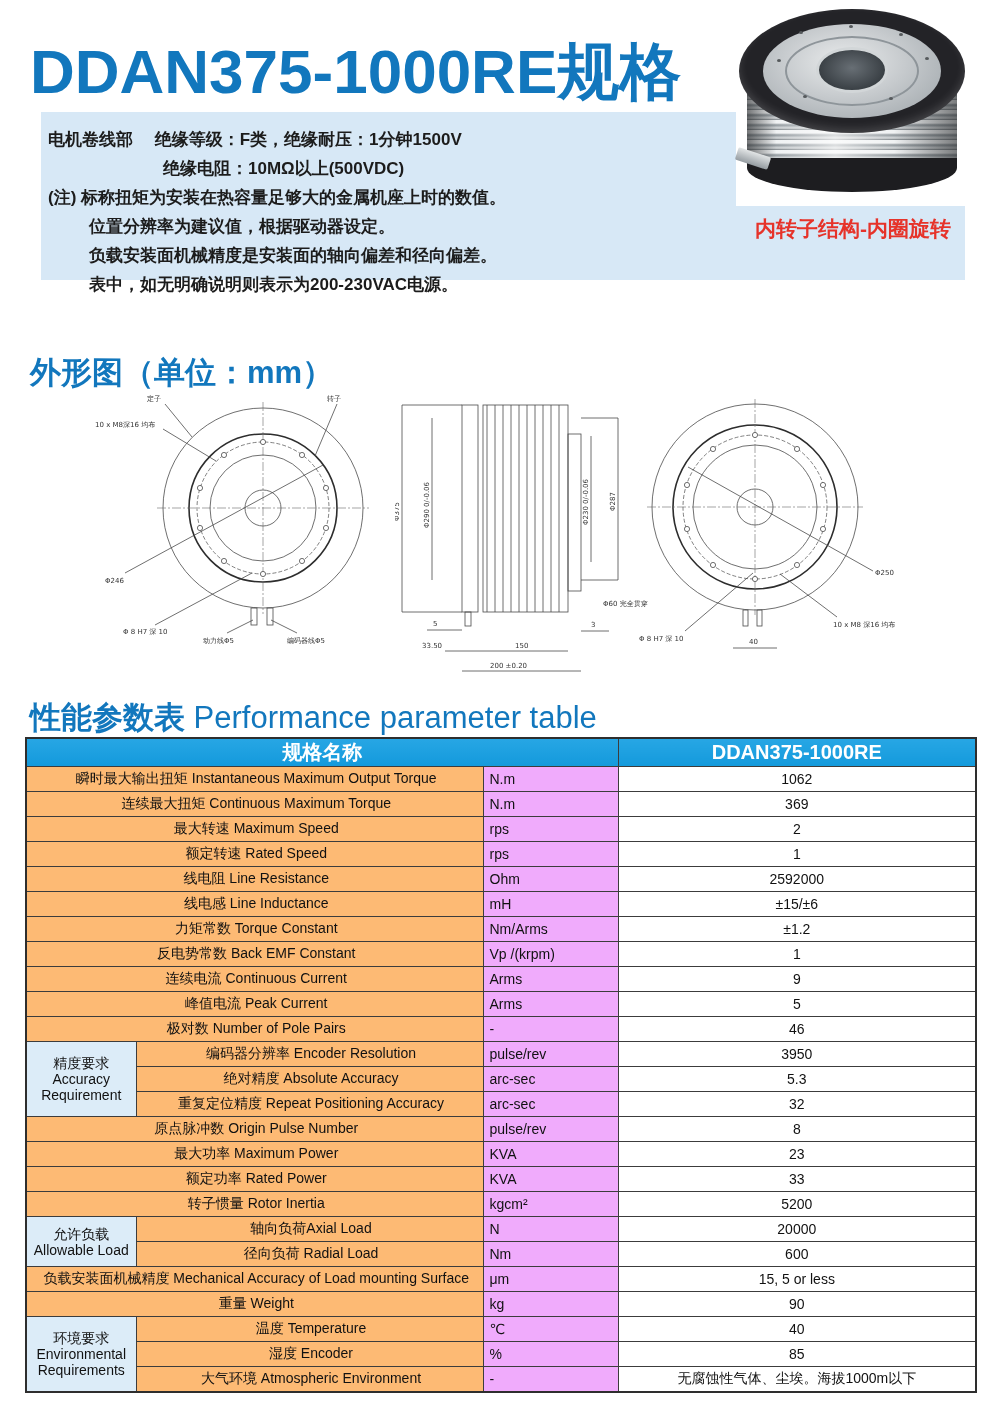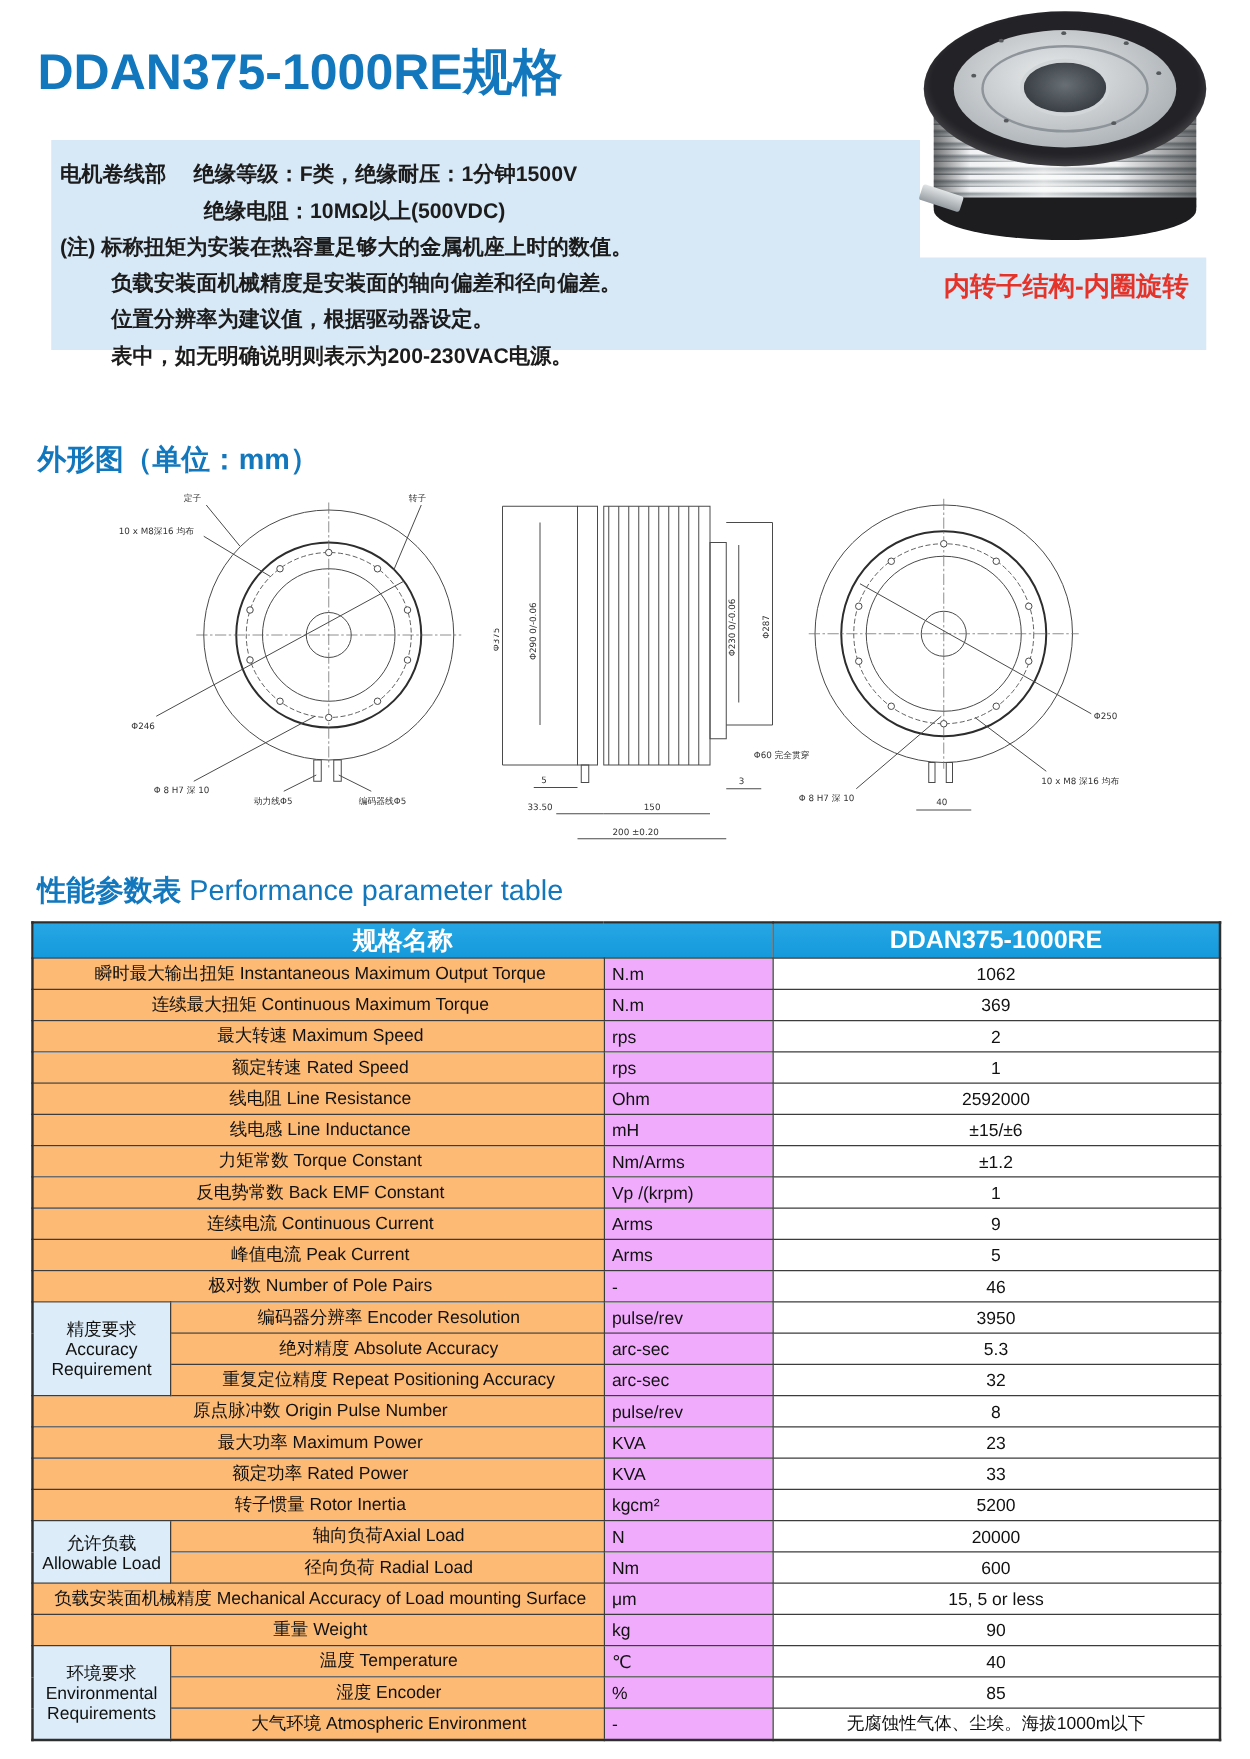"DDAN375-1000RE规格" .main-title { font-size: 40px -> 62px }
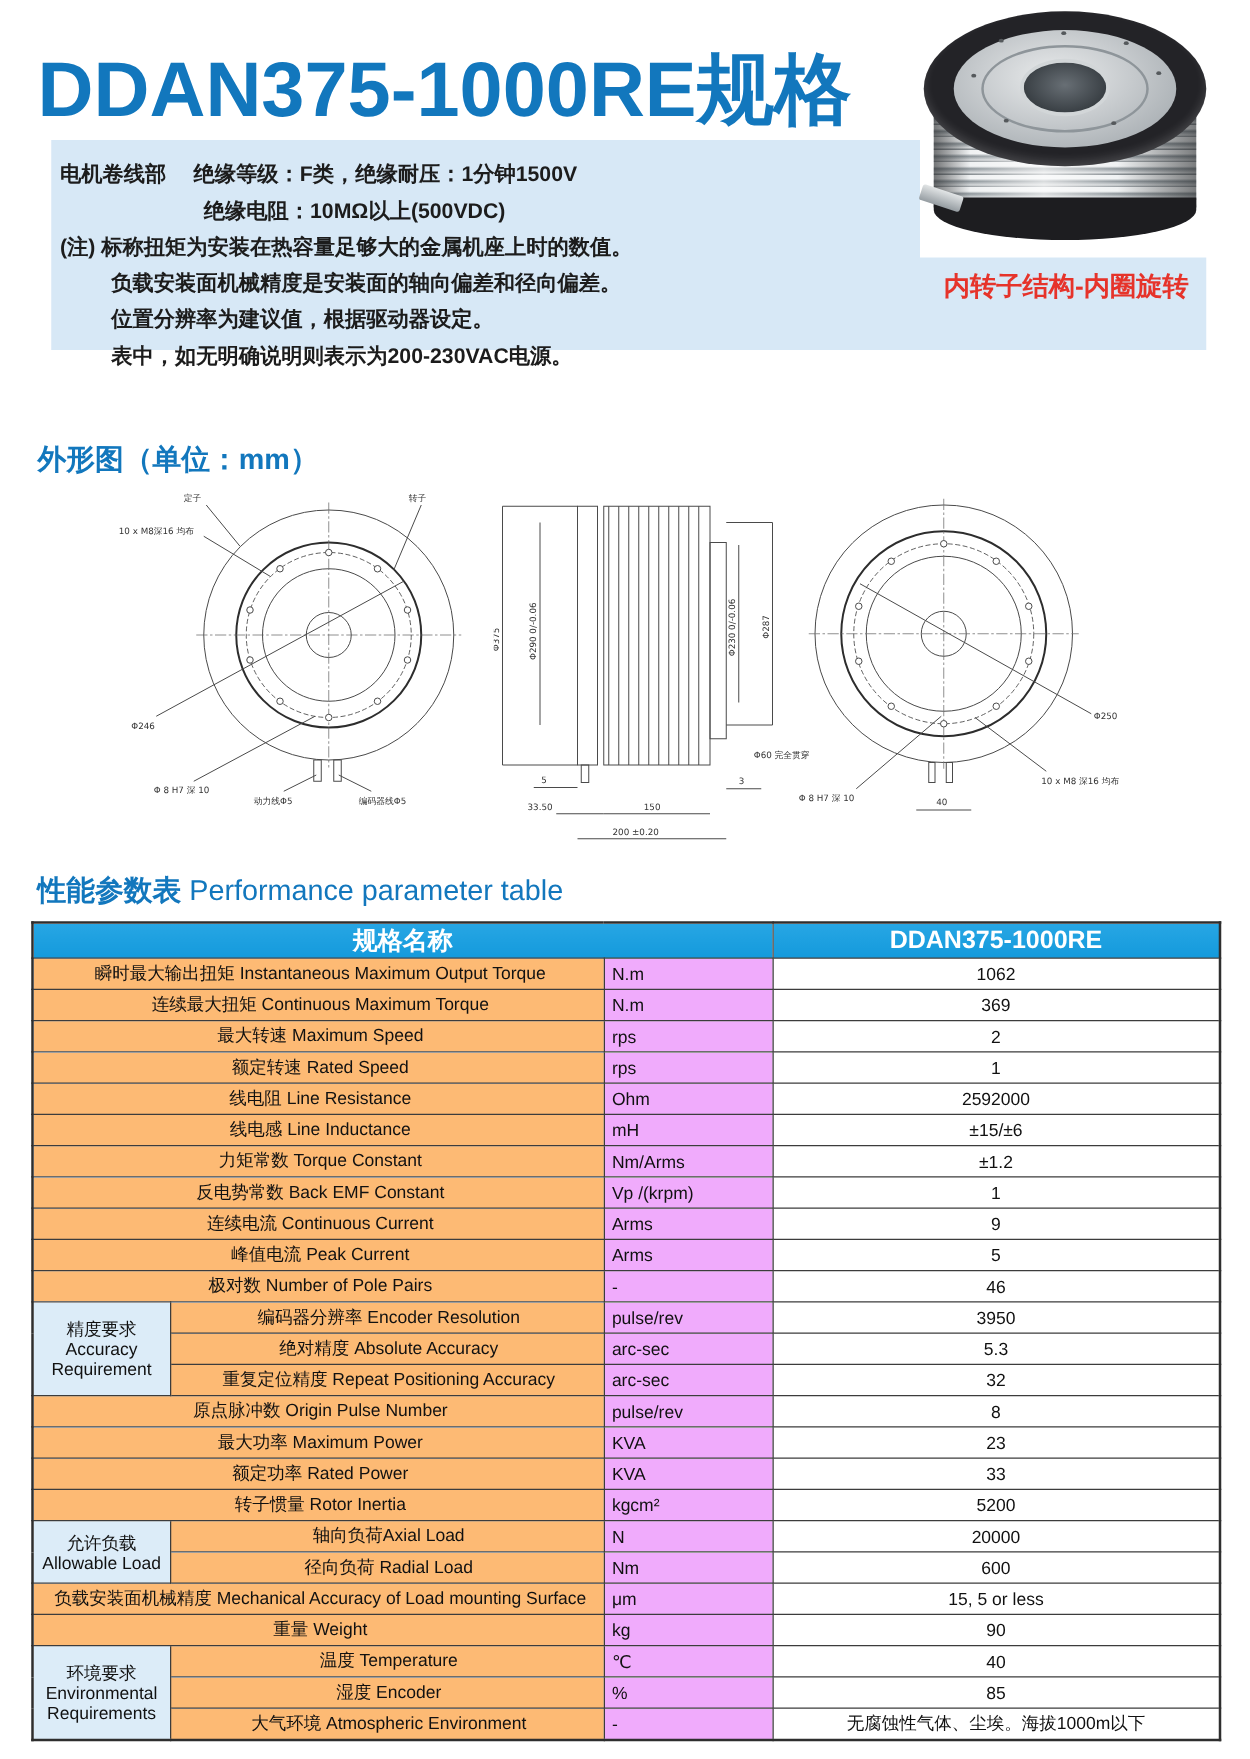"负载安装面机械精度是安装面的轴向偏差和径向偏差。" div.ind1 { order: before "位置分辨率为建议值，根据驱动器设定。" -> after "位置分辨率为建议值，根据驱动器设定。" }
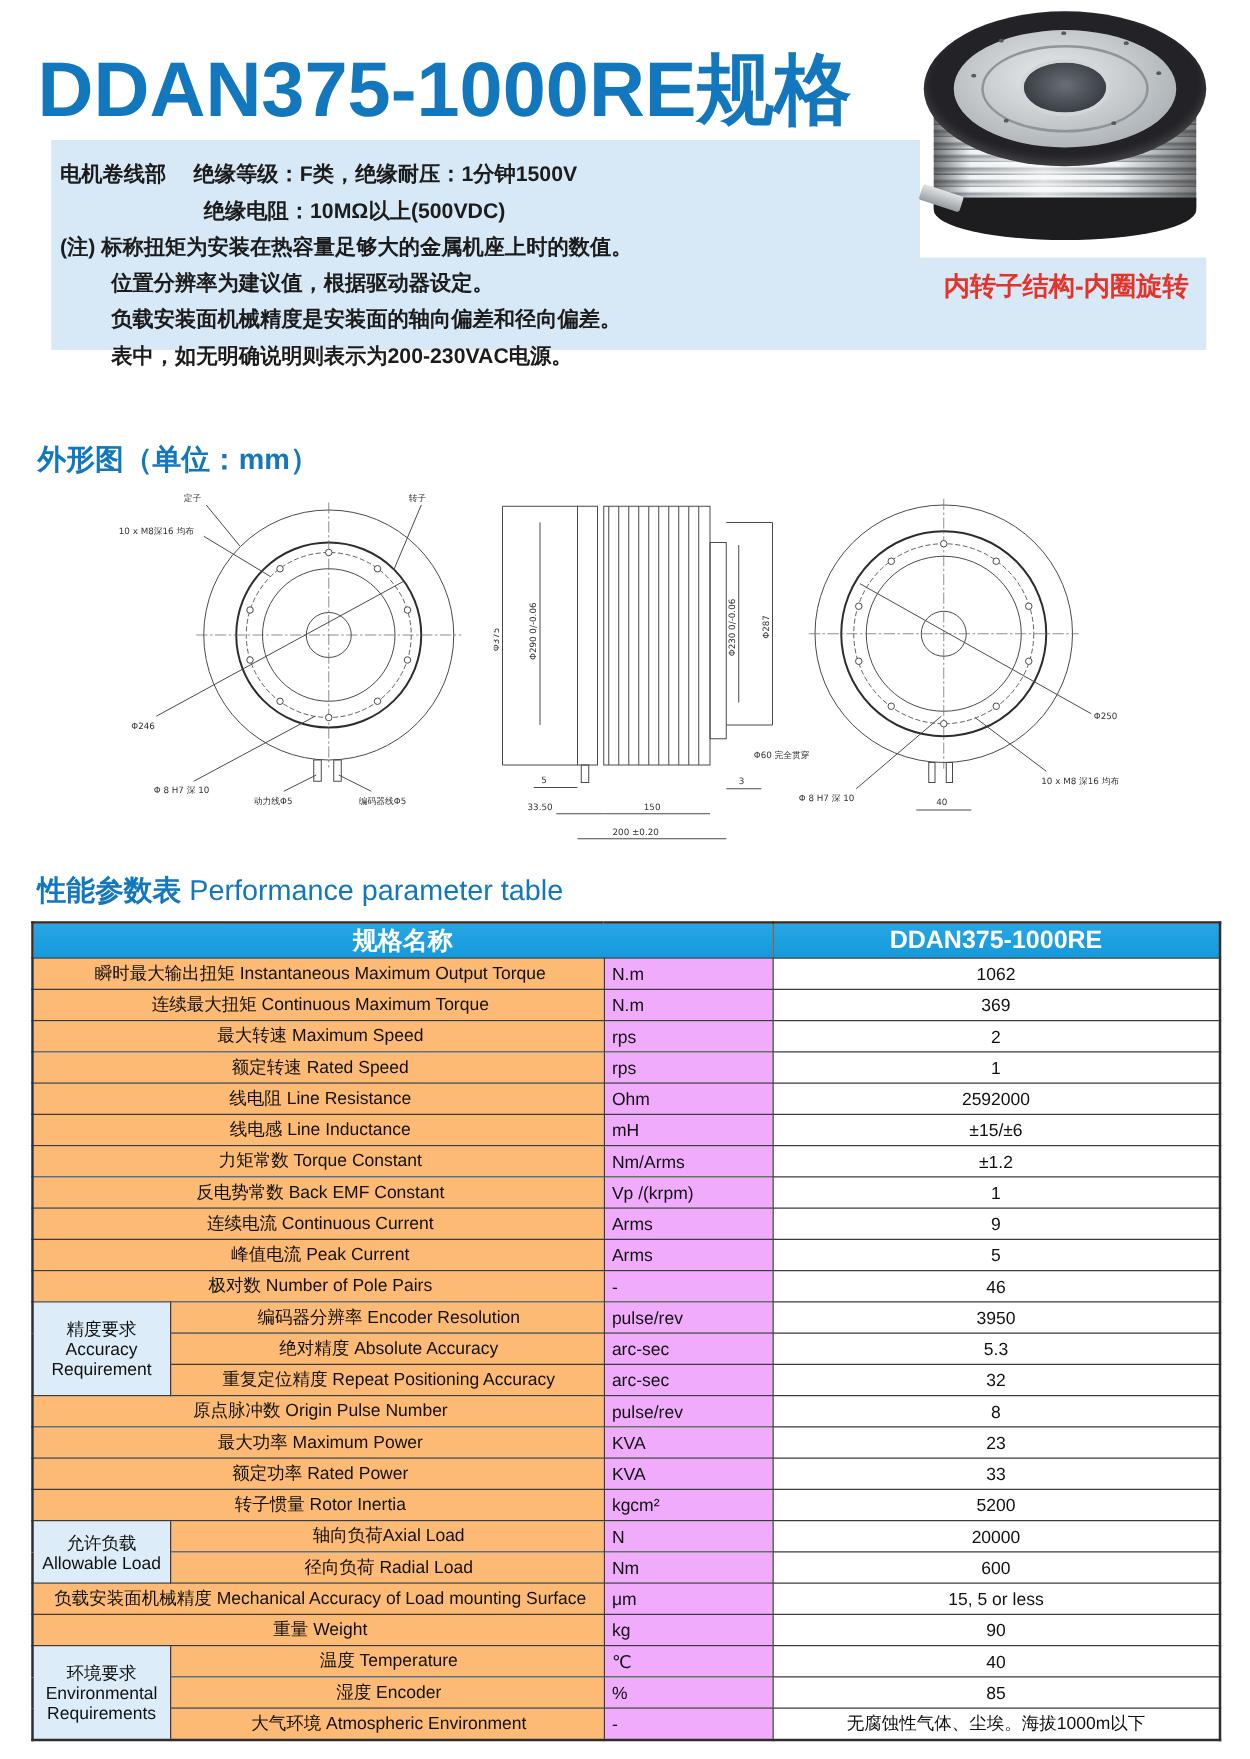"外形图（单位：mm）" .section-title { font-size: 23px -> 31px }
